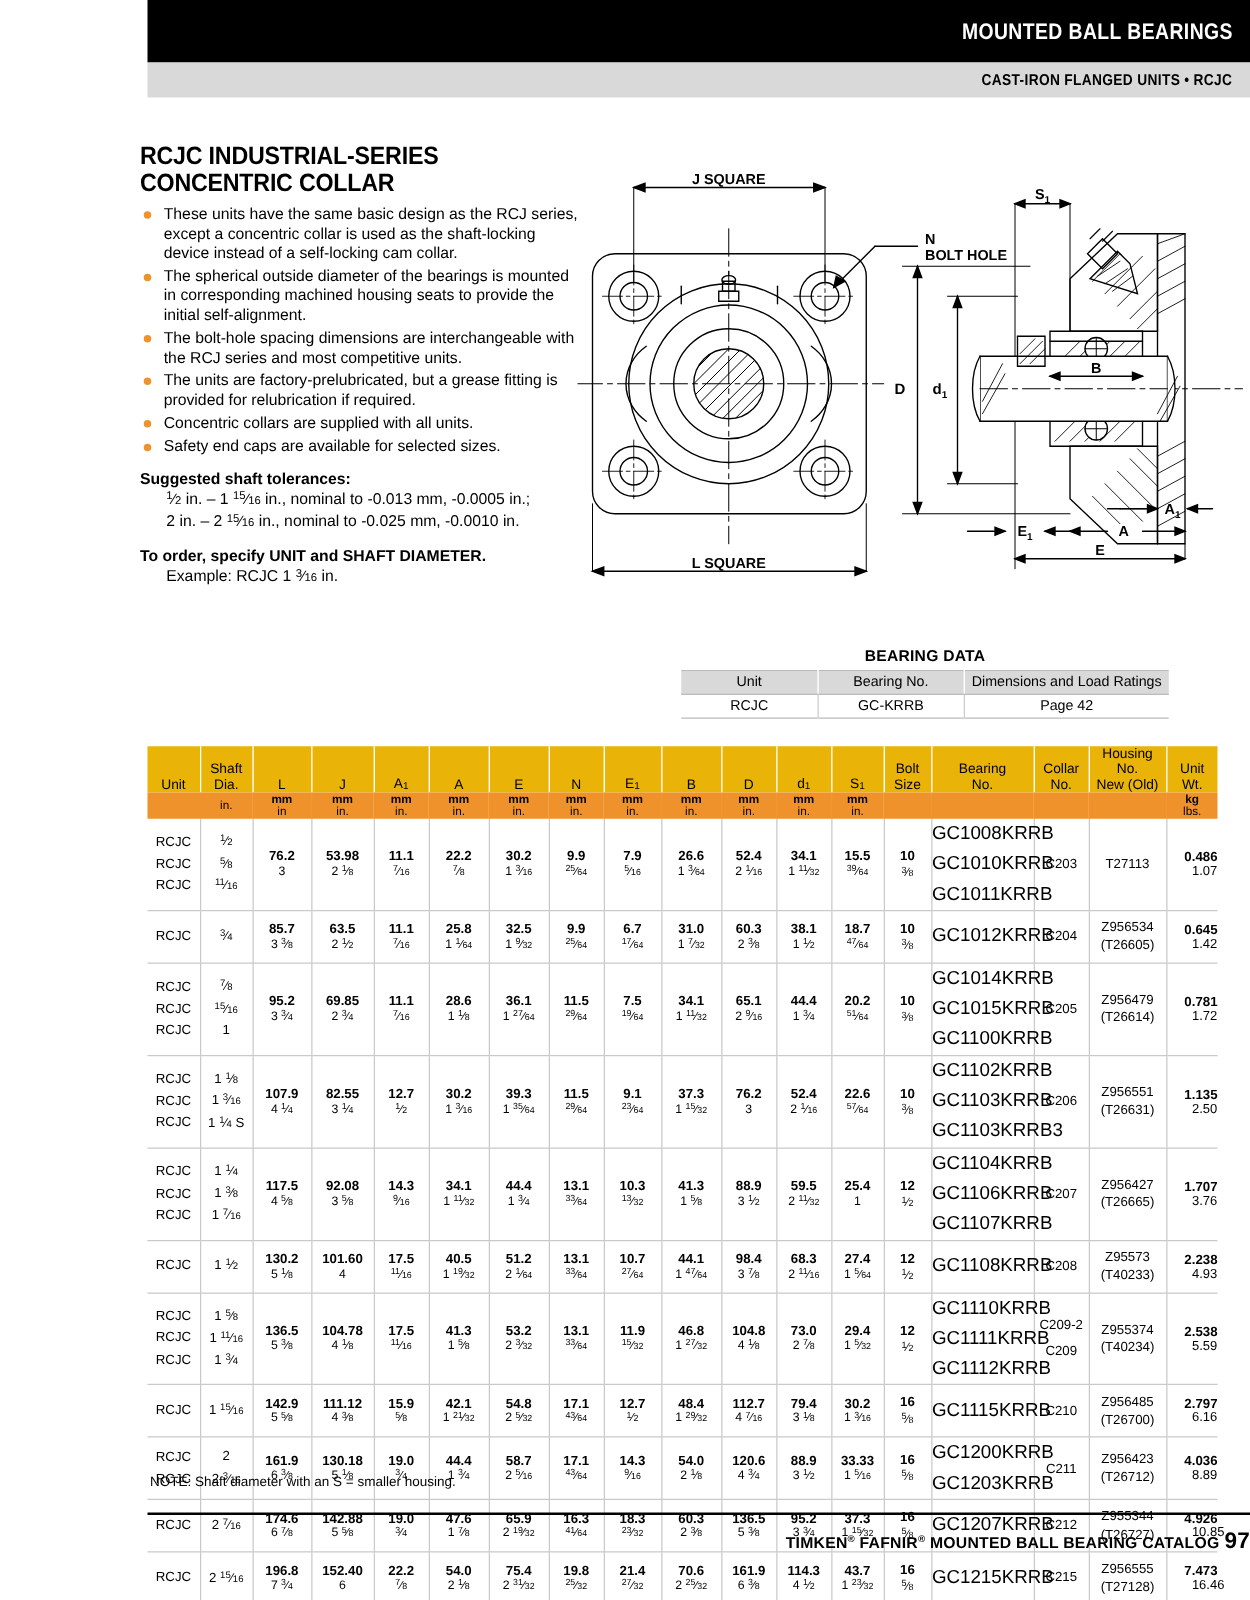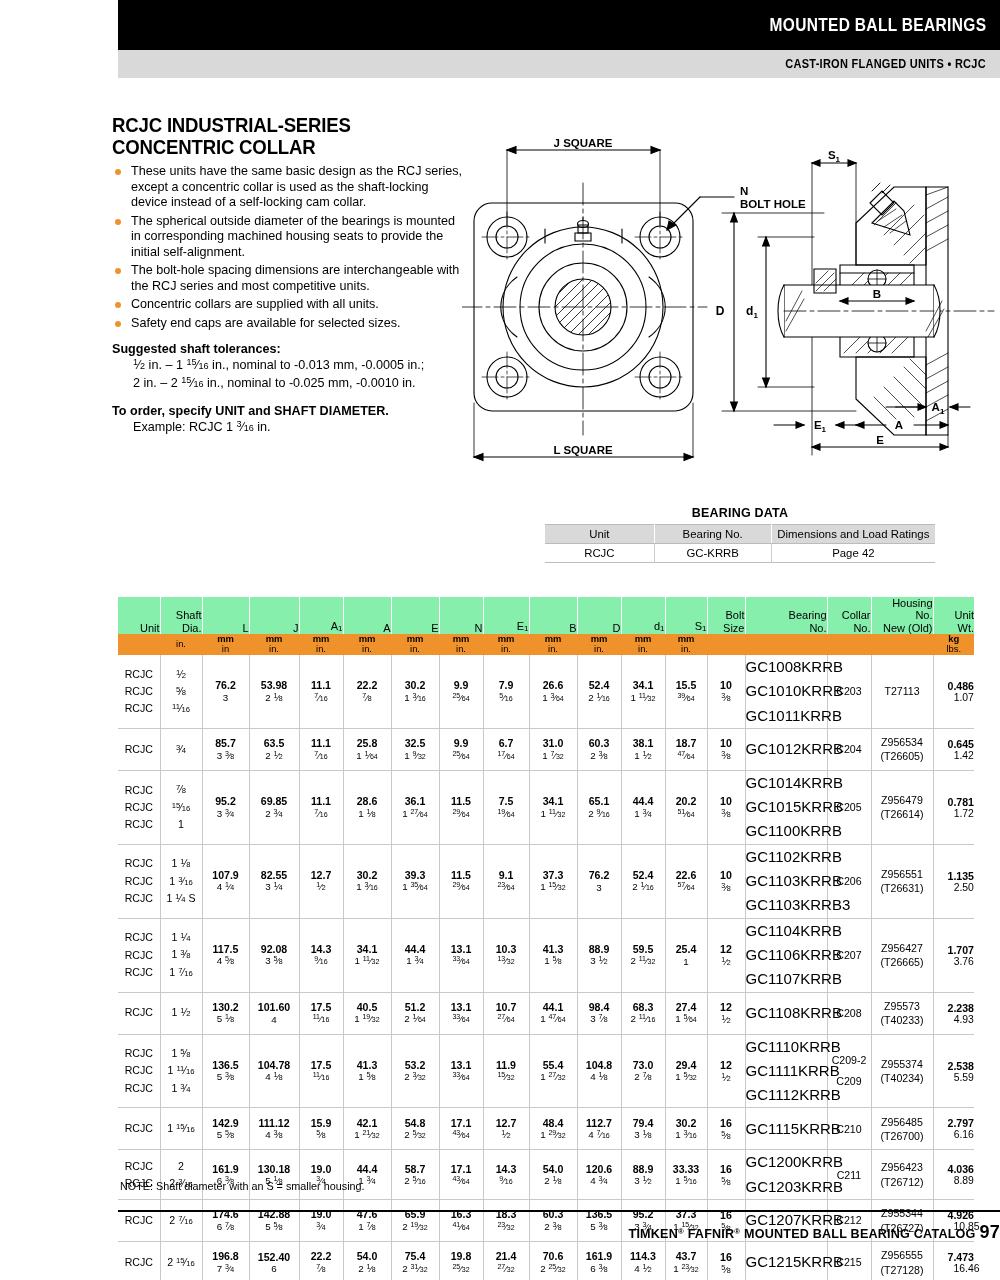"The units are factory-prelubricated, but" li { html: none -> <li>The units are factory-prelubricated, but a grease fitting is provided for relubrication if required.</li> }
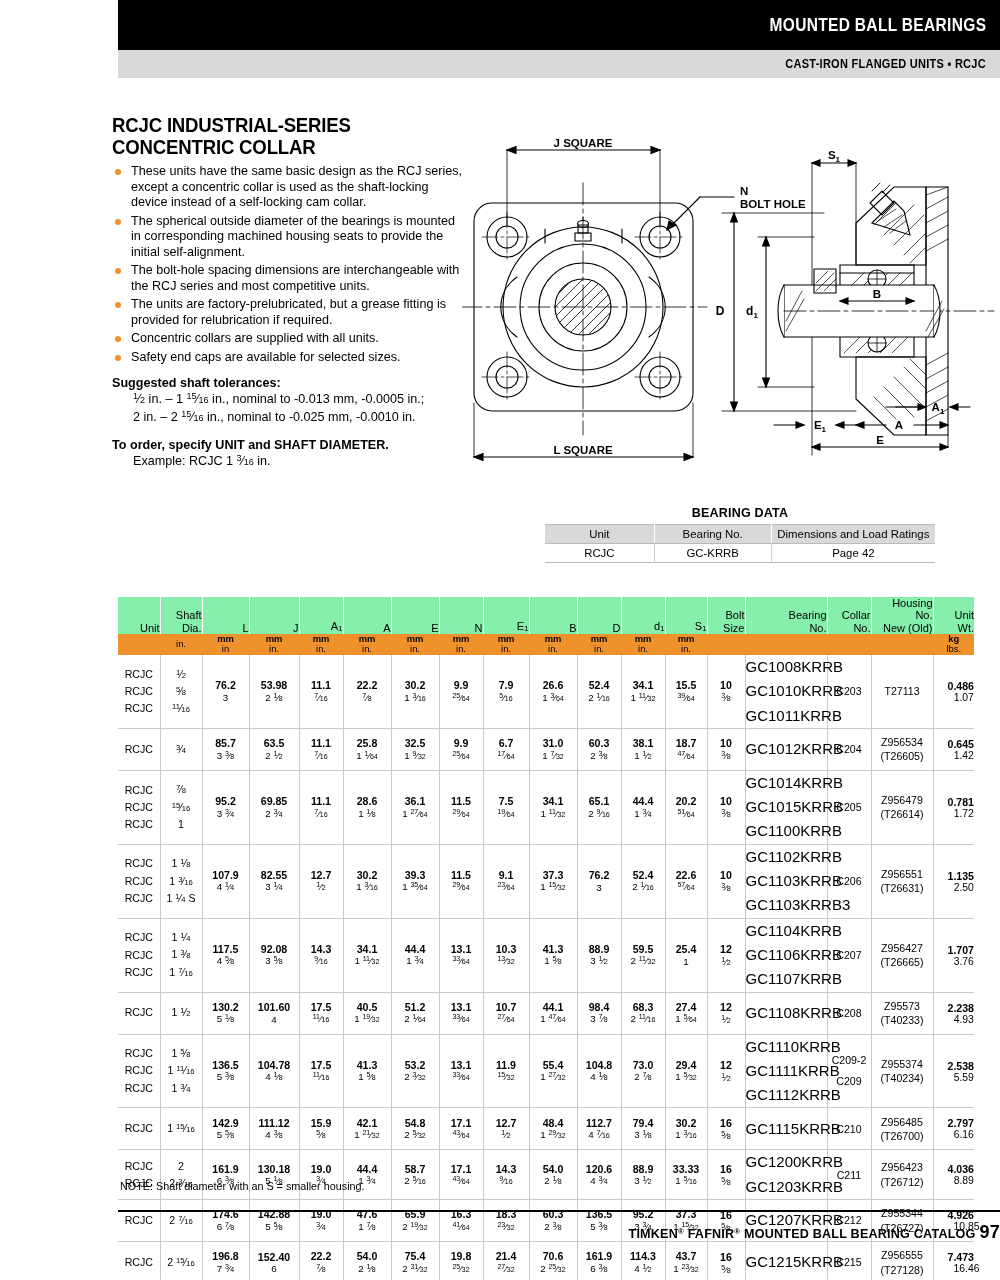"BEARING DATA" .bd-wrap { top: 506px -> 518px }
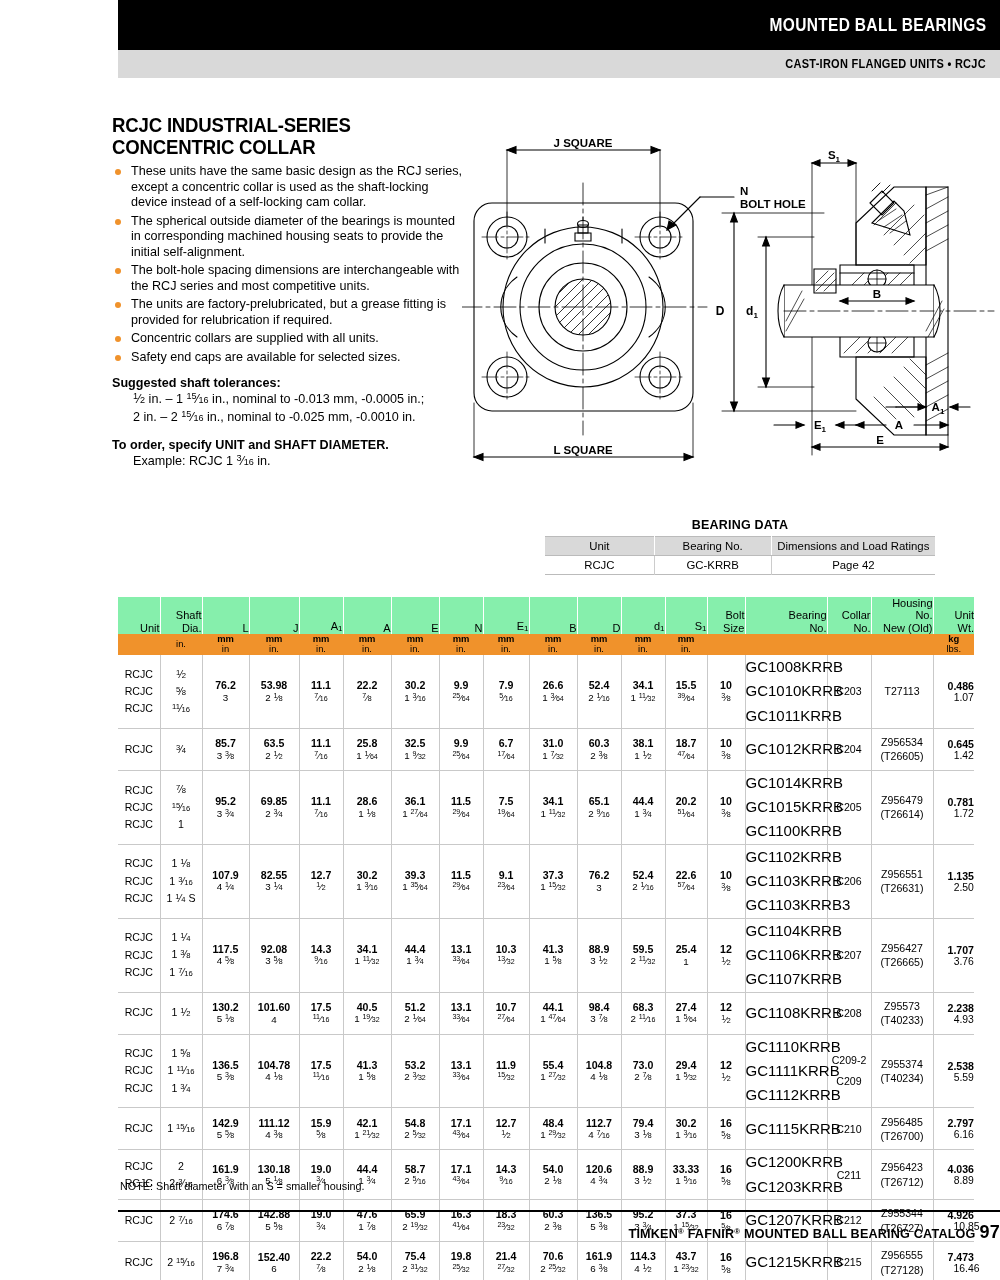"Housing" .h1row th, .h2row th { background: #86efac -> #eab308; text-align: right -> center }
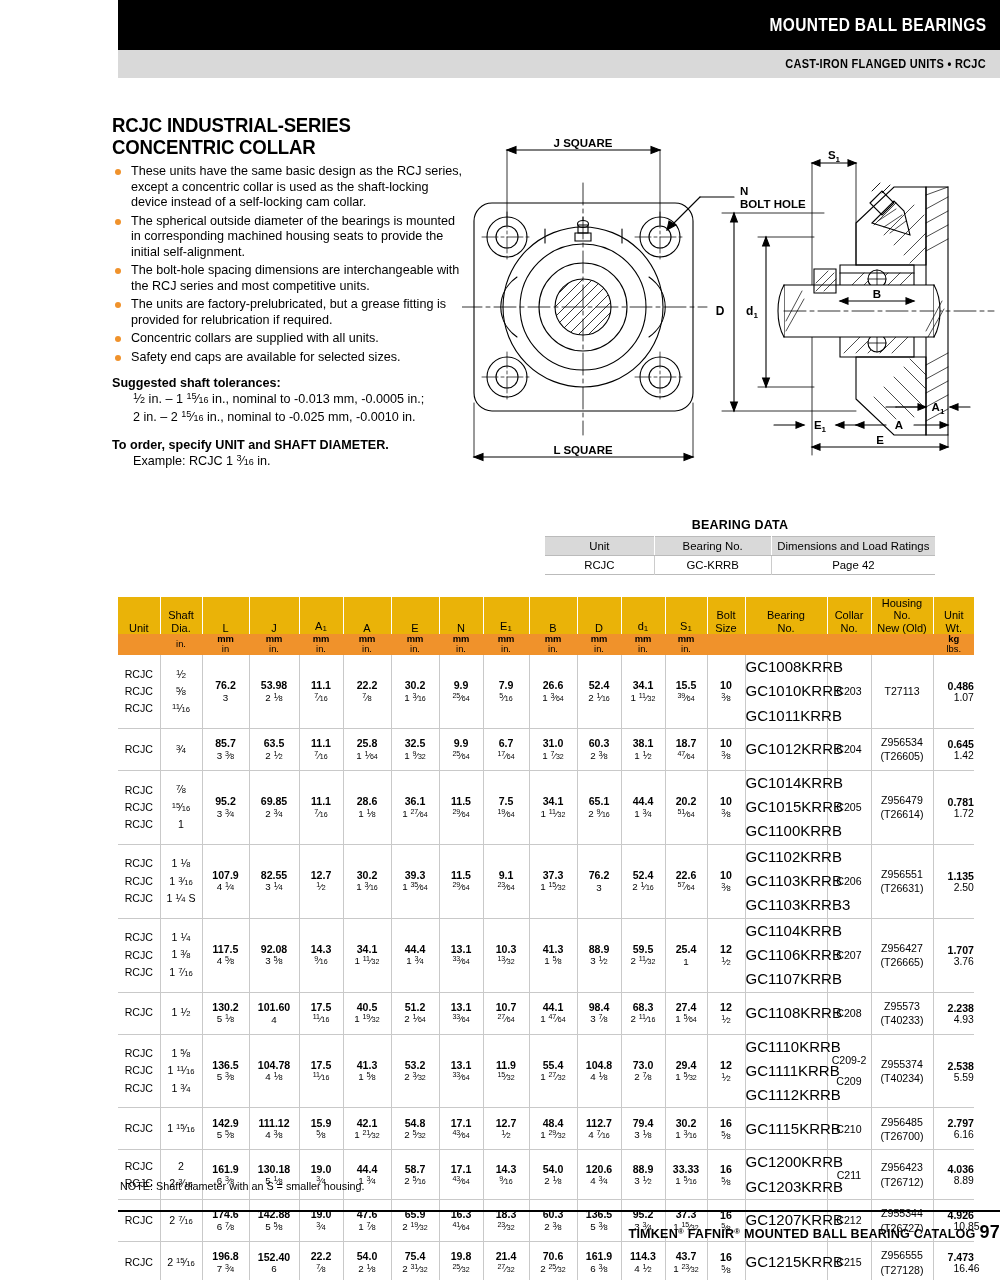"55.4" div.mm { text: 55.4 -> 46.8 }
